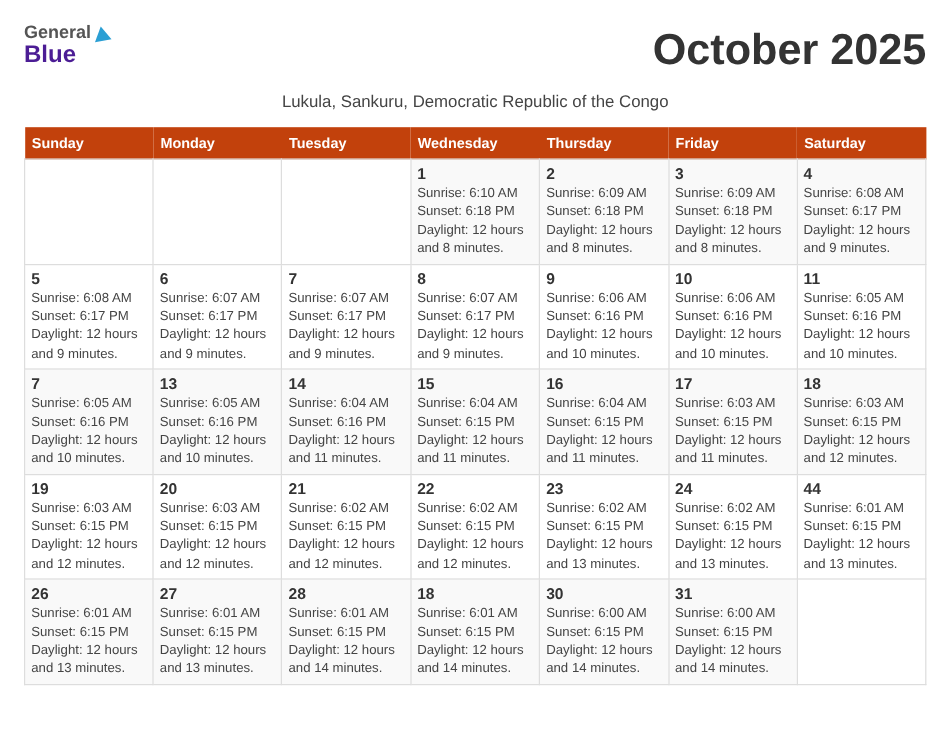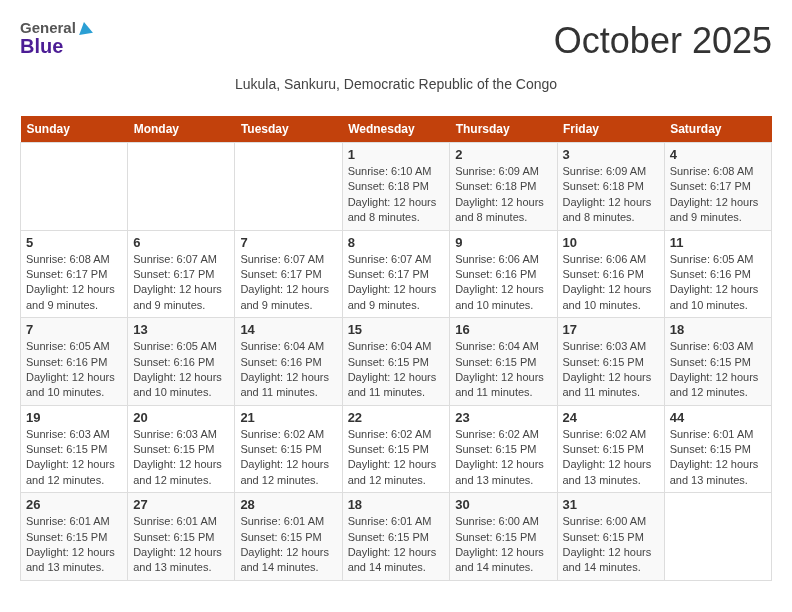"October 2025" .month-title { font-weight: normal -> bold }
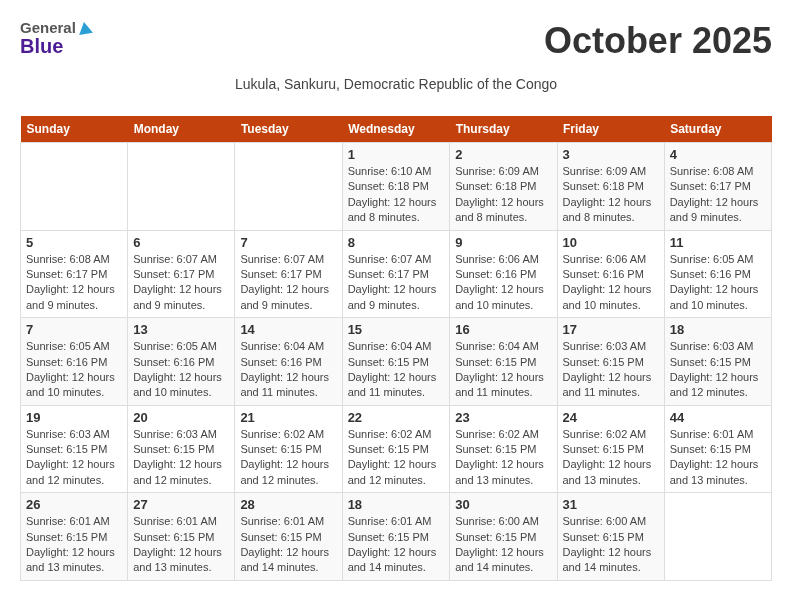"Lukula, Sankuru, Democratic Republic of" .subtitle { margin-bottom: 24px -> 14px }
